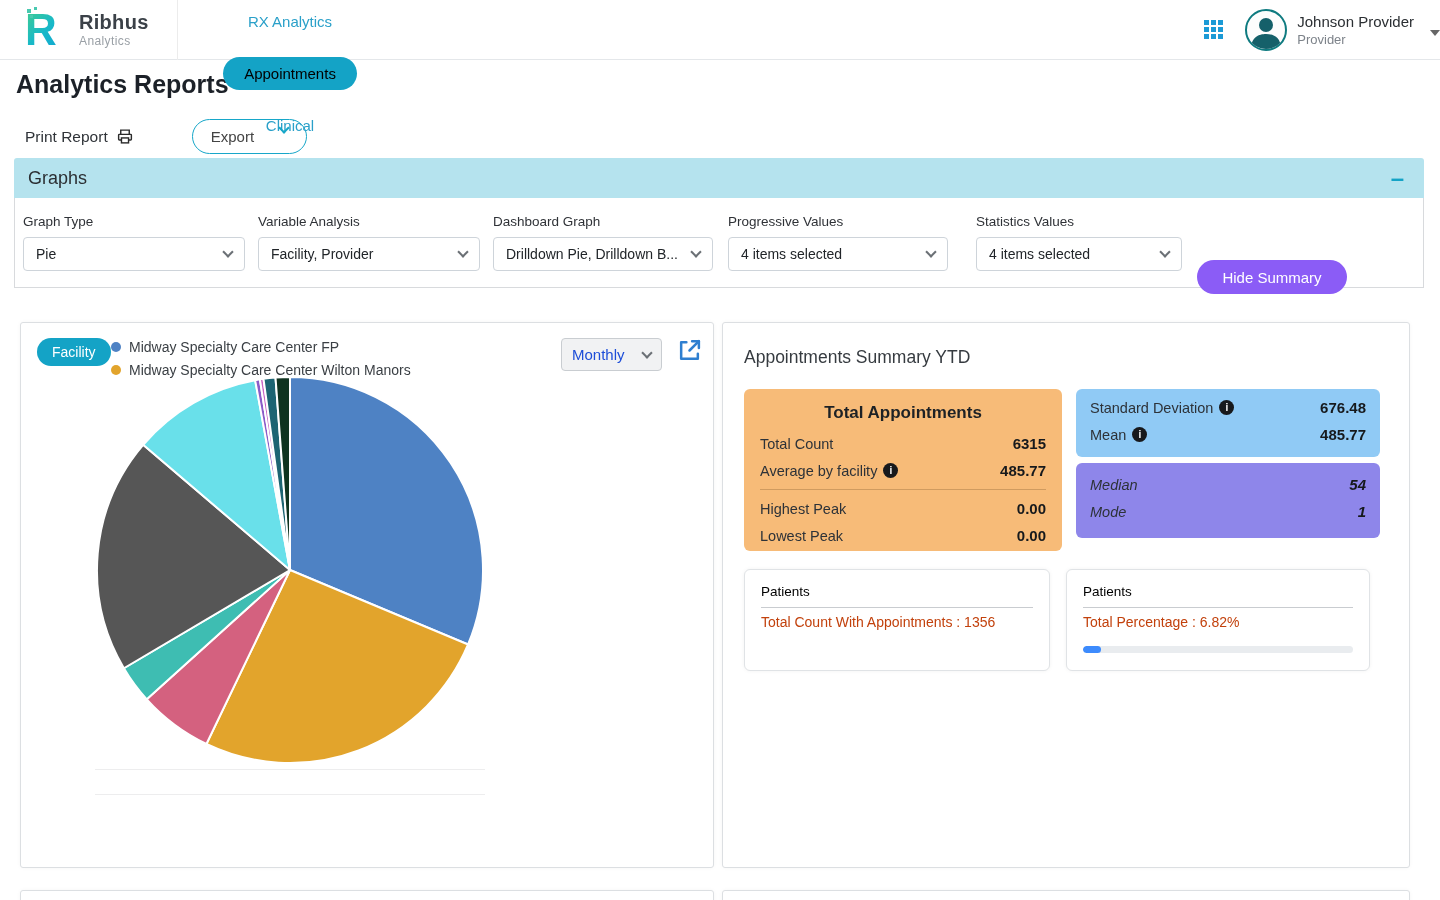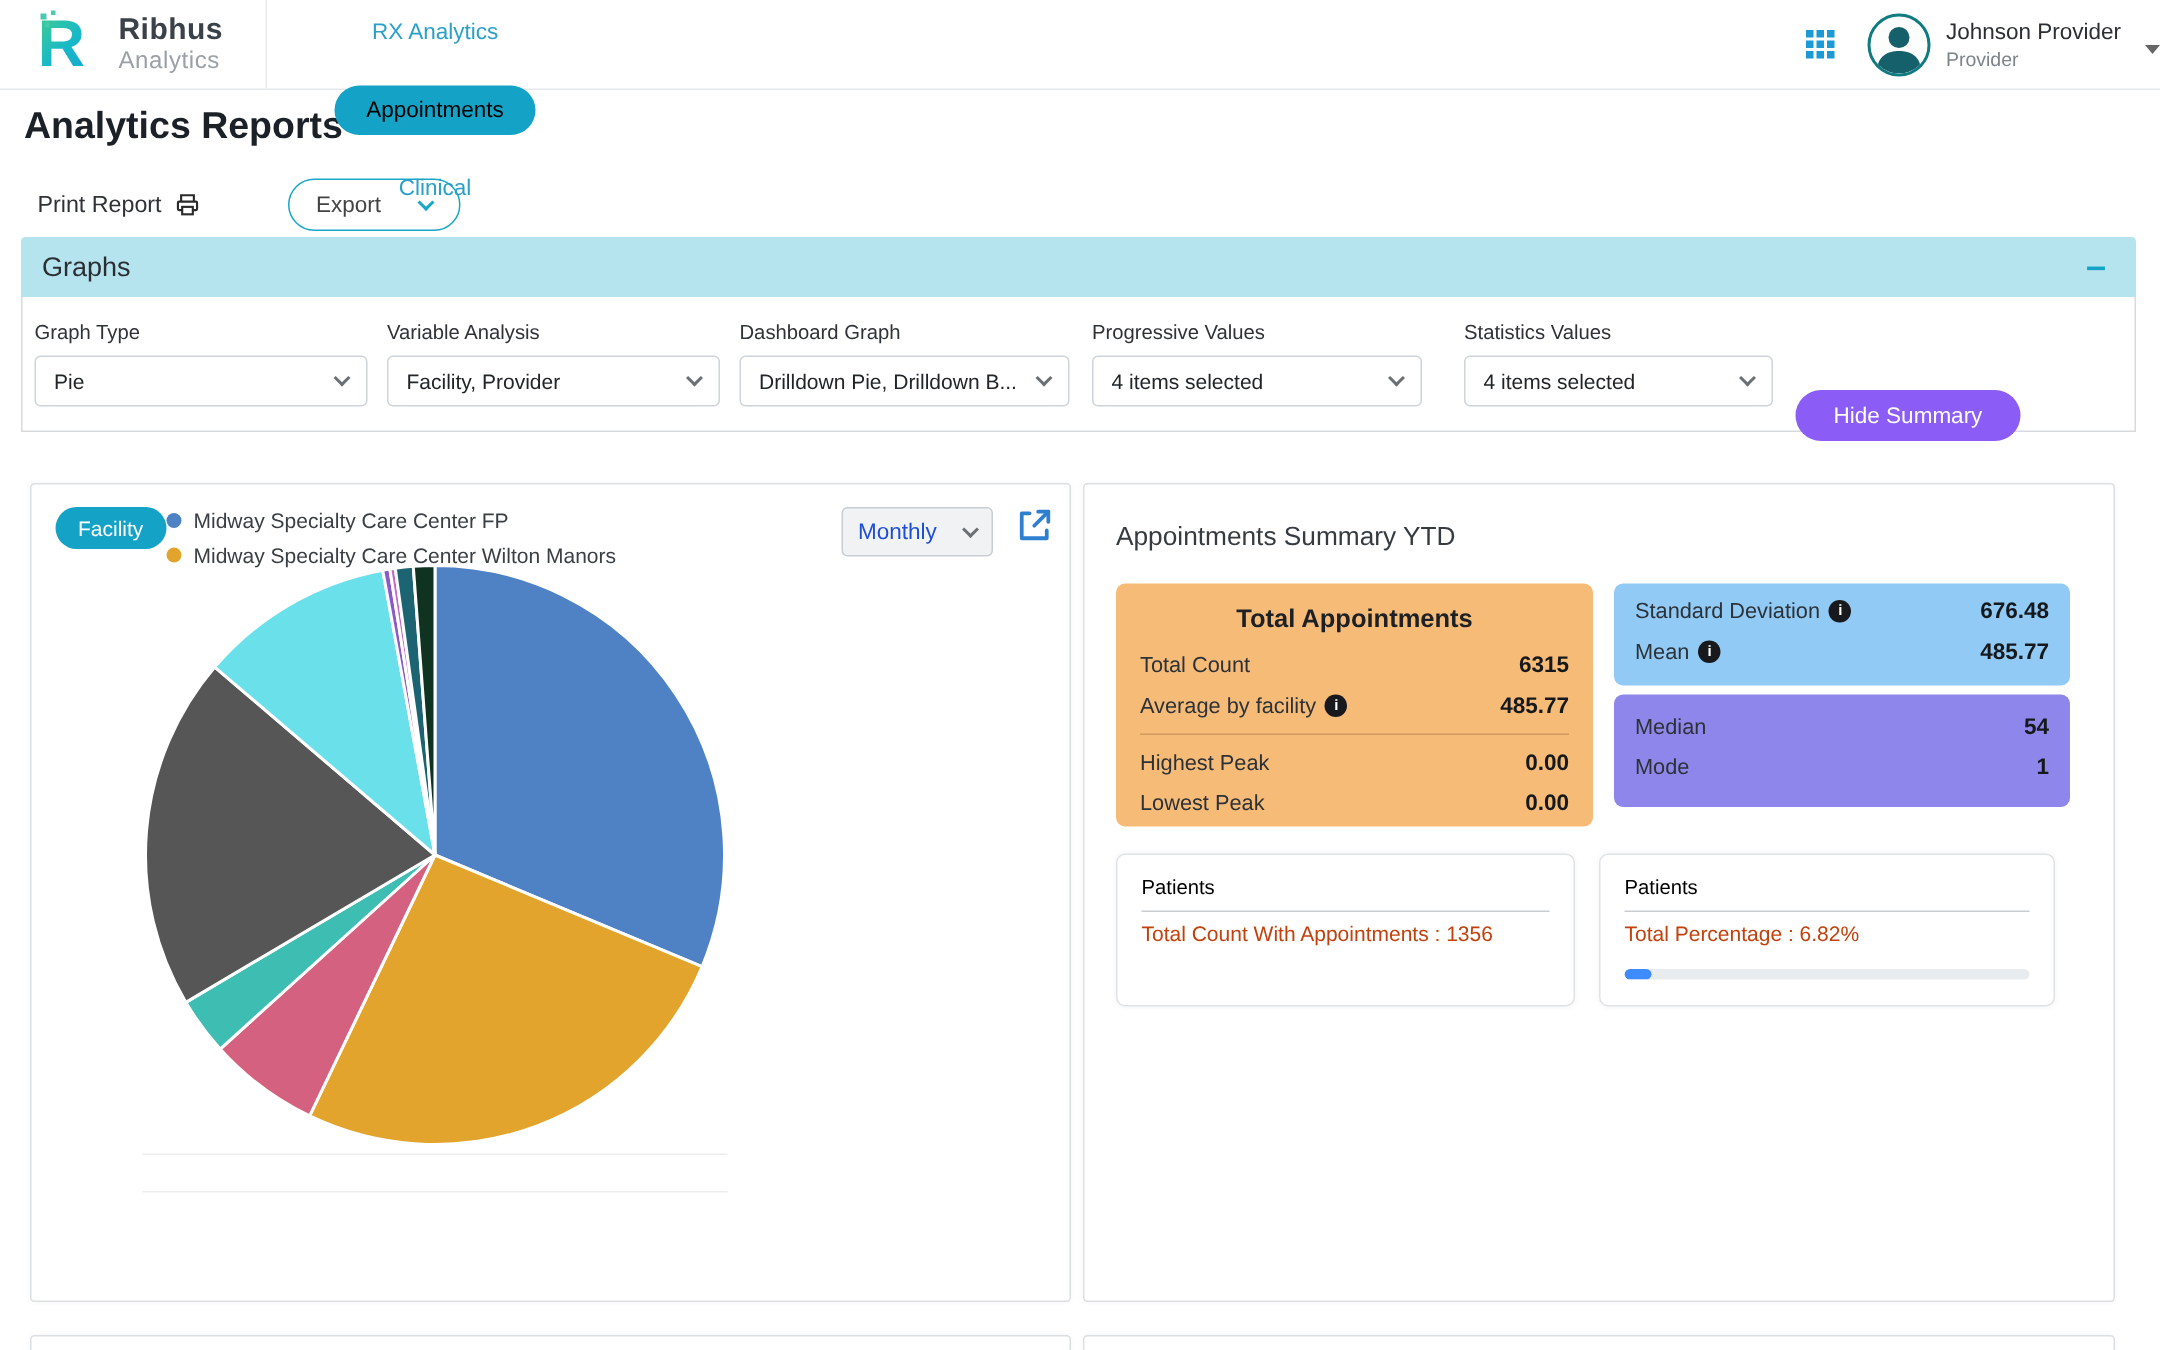"Analytics" .brand-text .sub { font-size: 16px -> 12px }
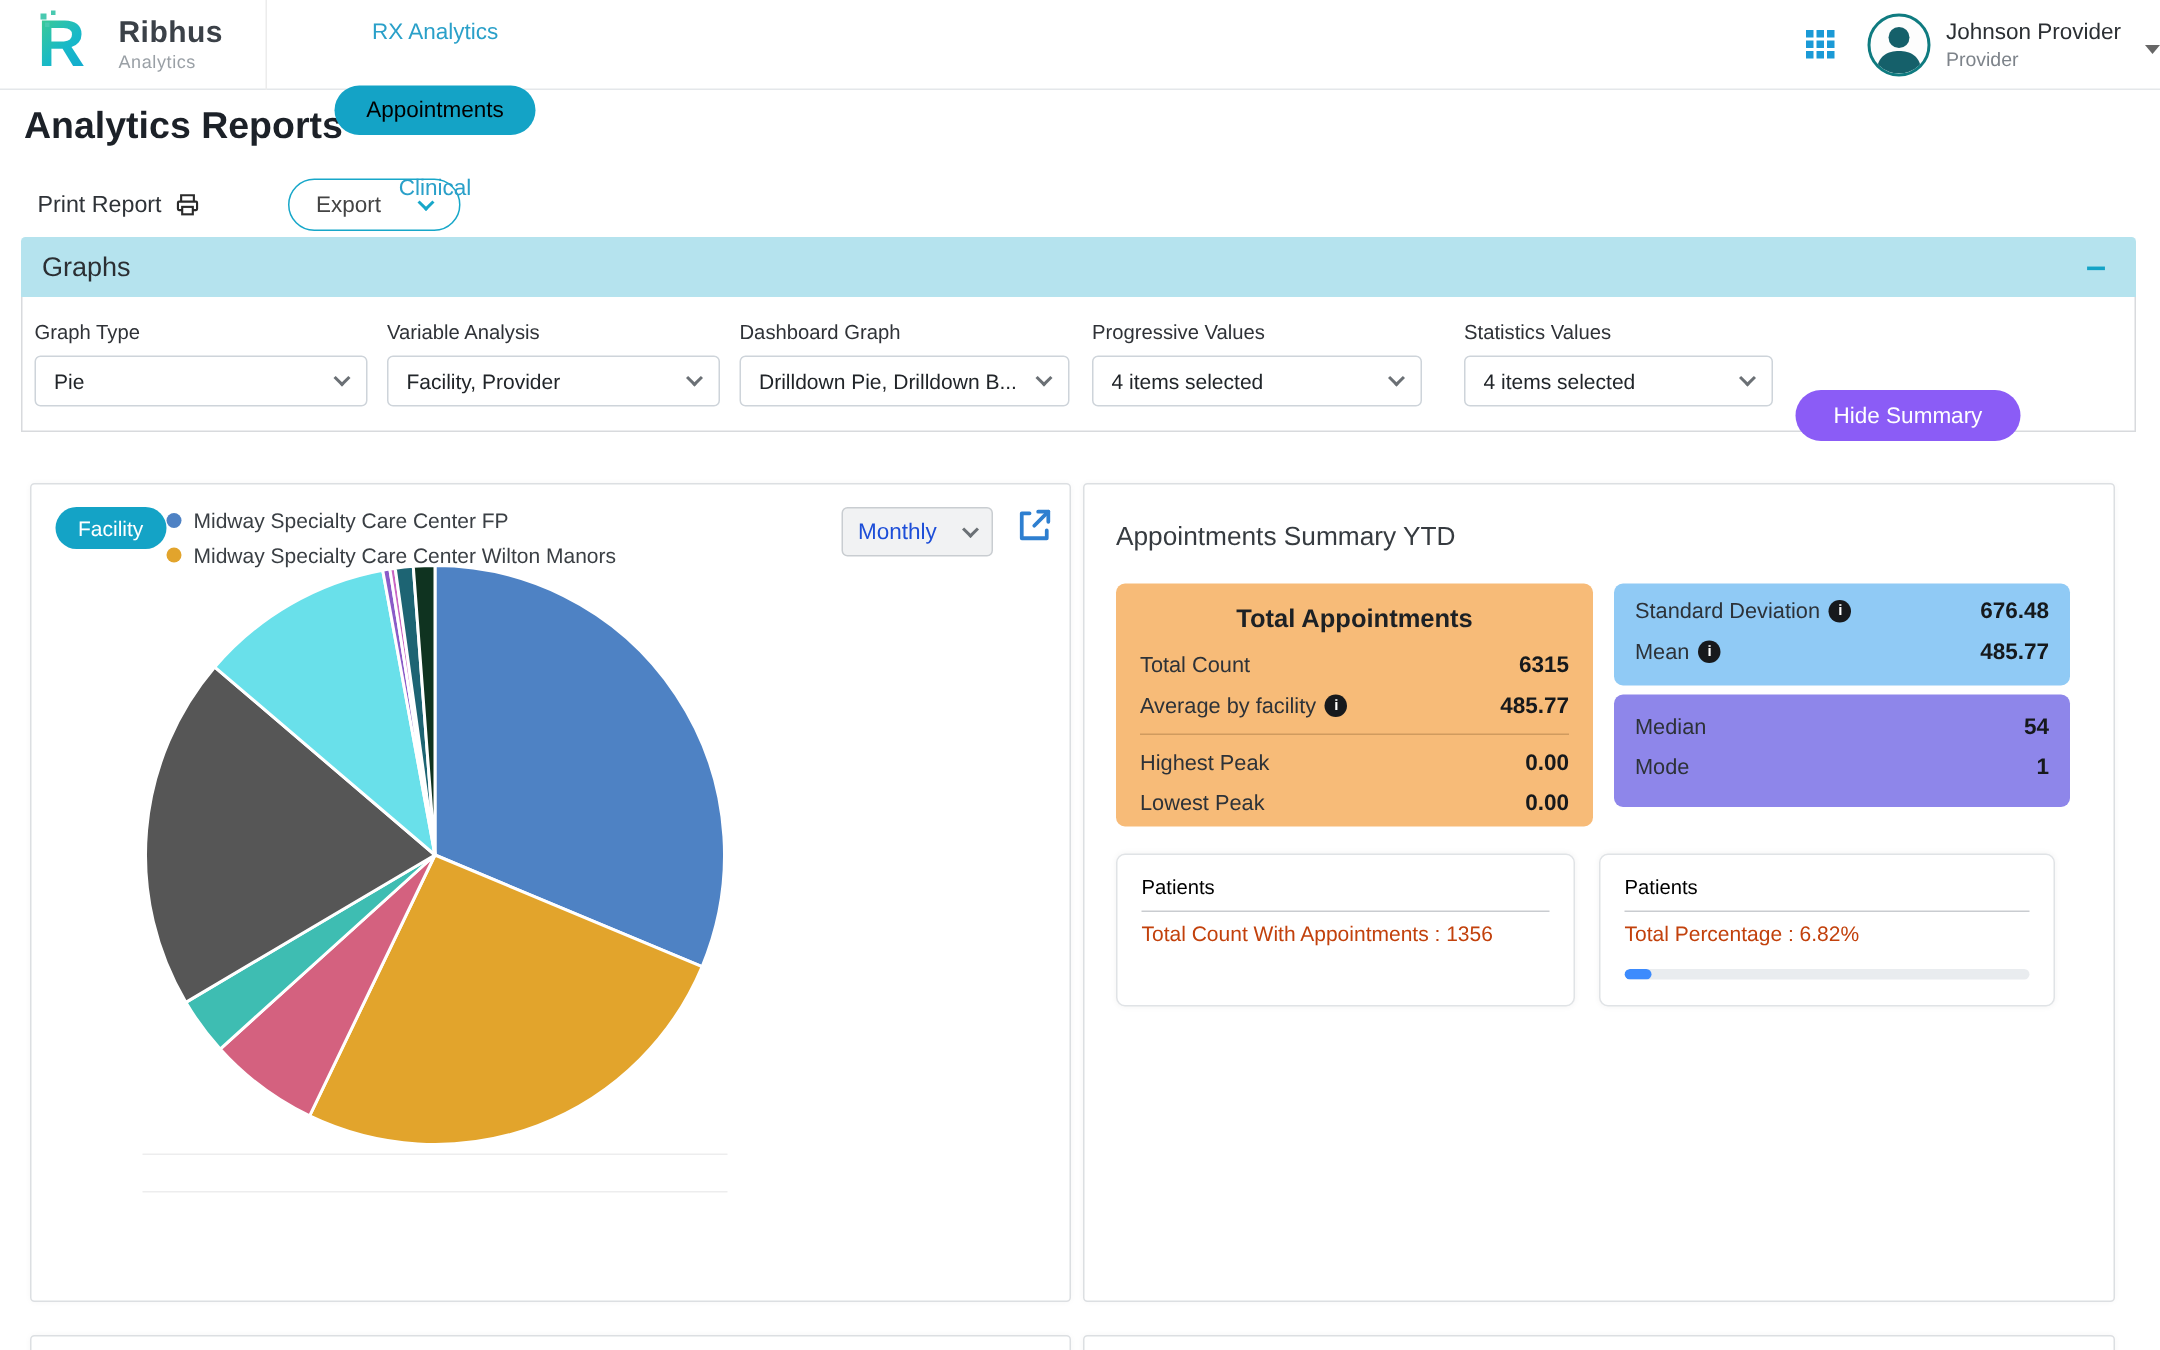"Export" .export-btn { align-items: center -> flex-start }
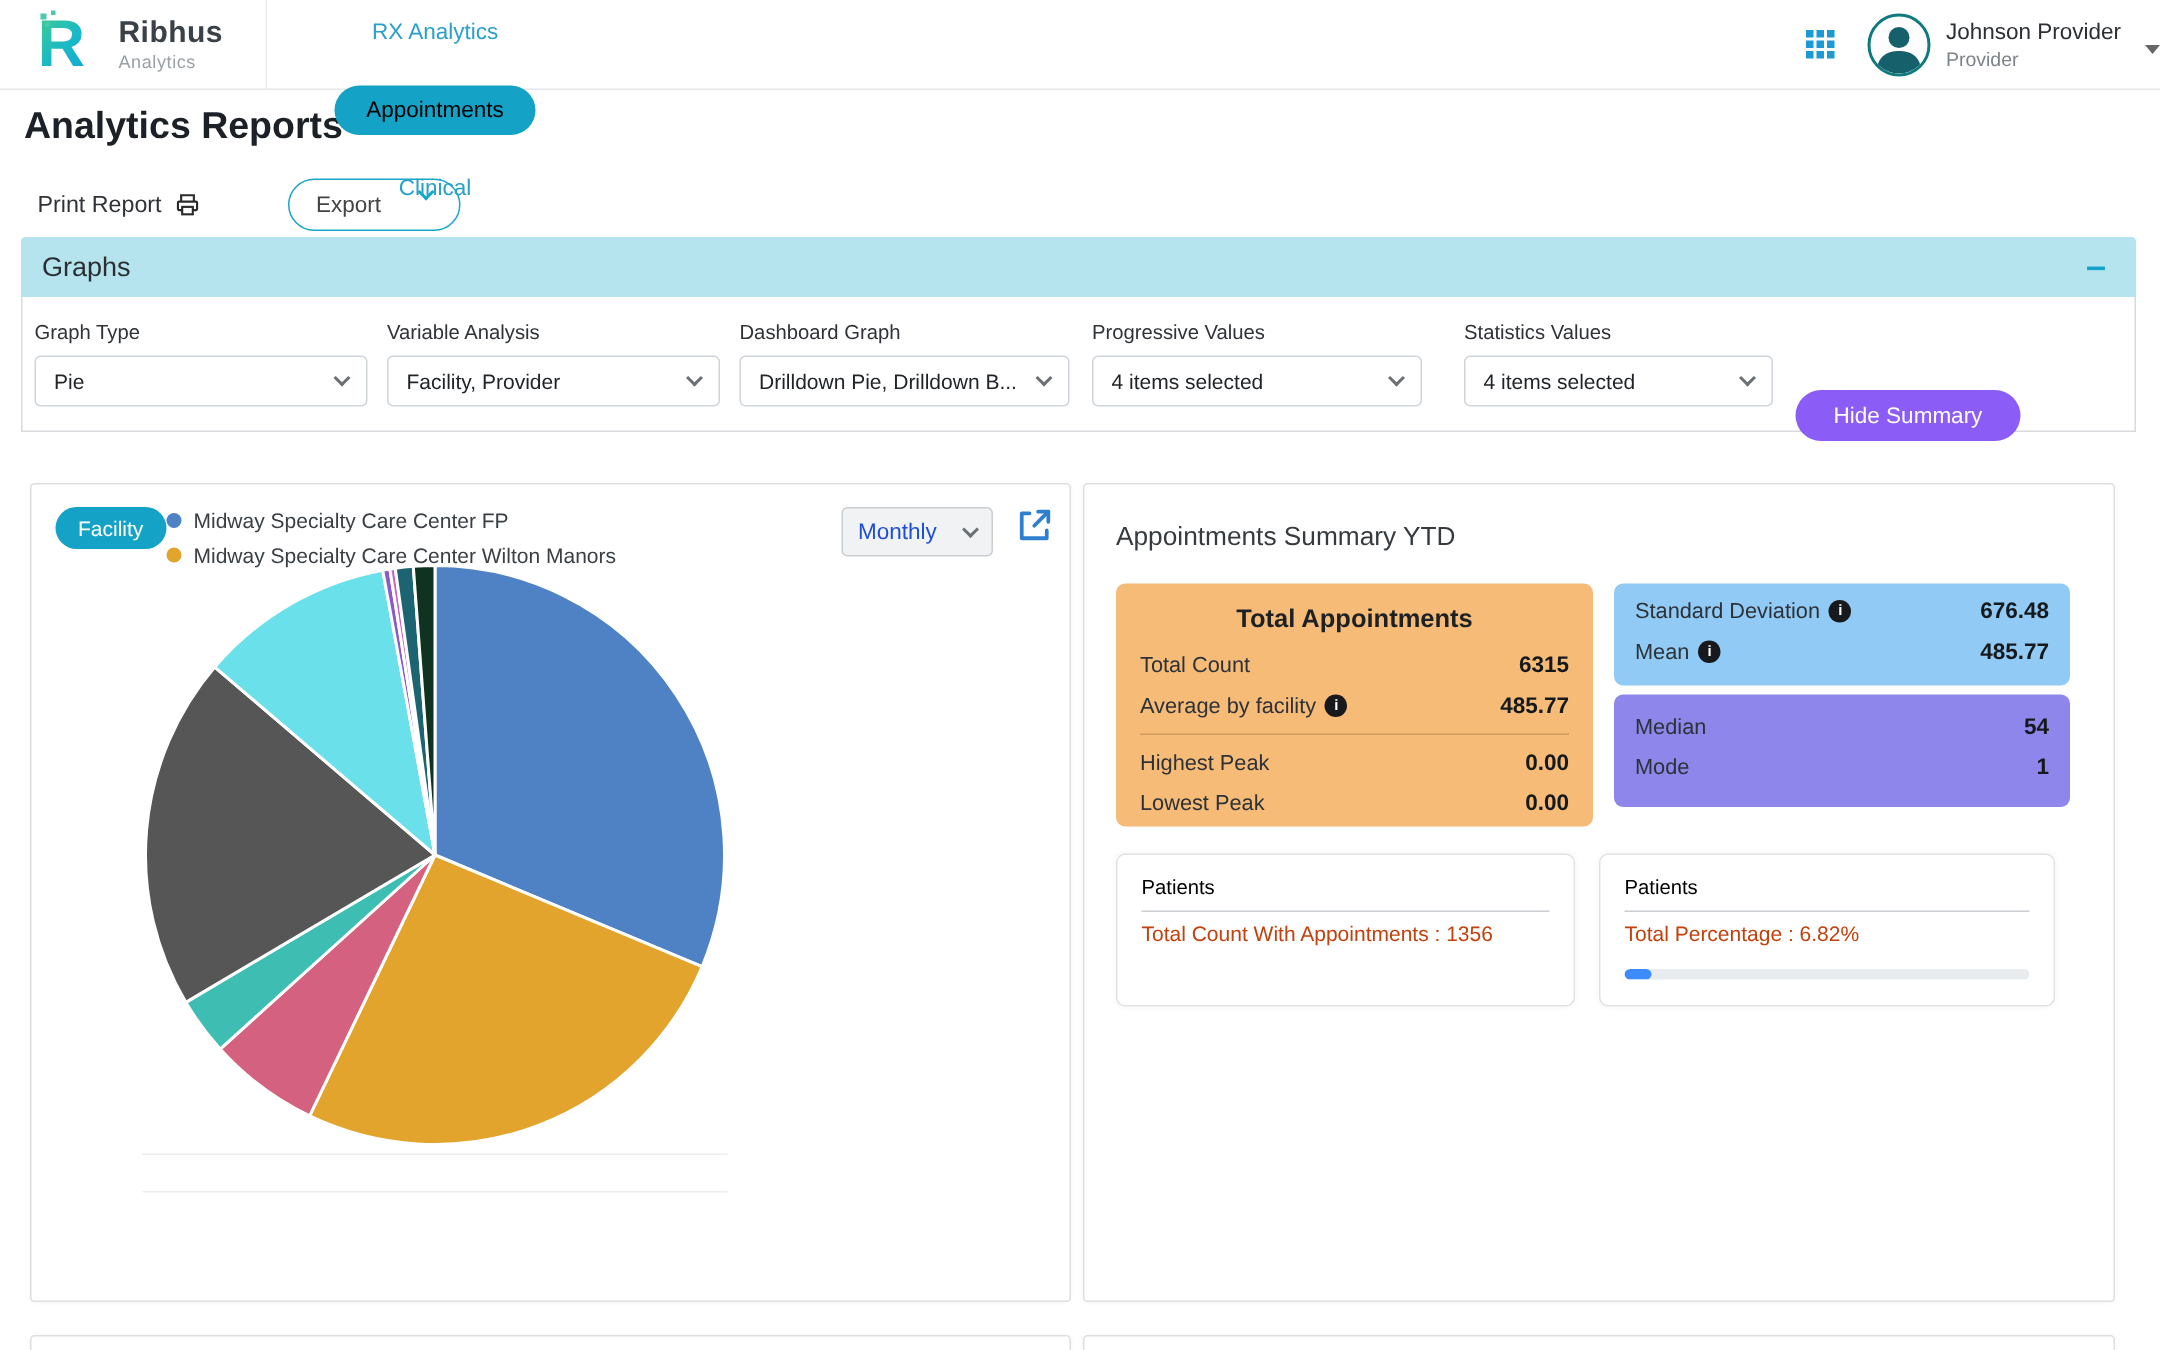"Median" .pbox { font-style: none -> italic }
